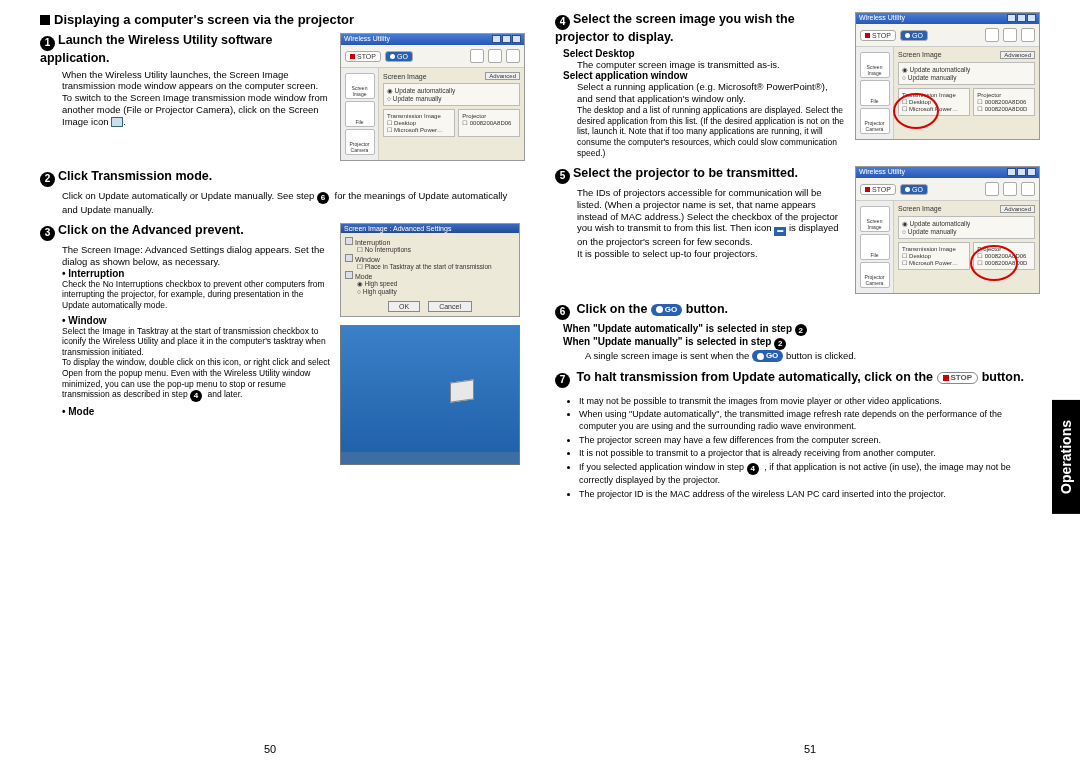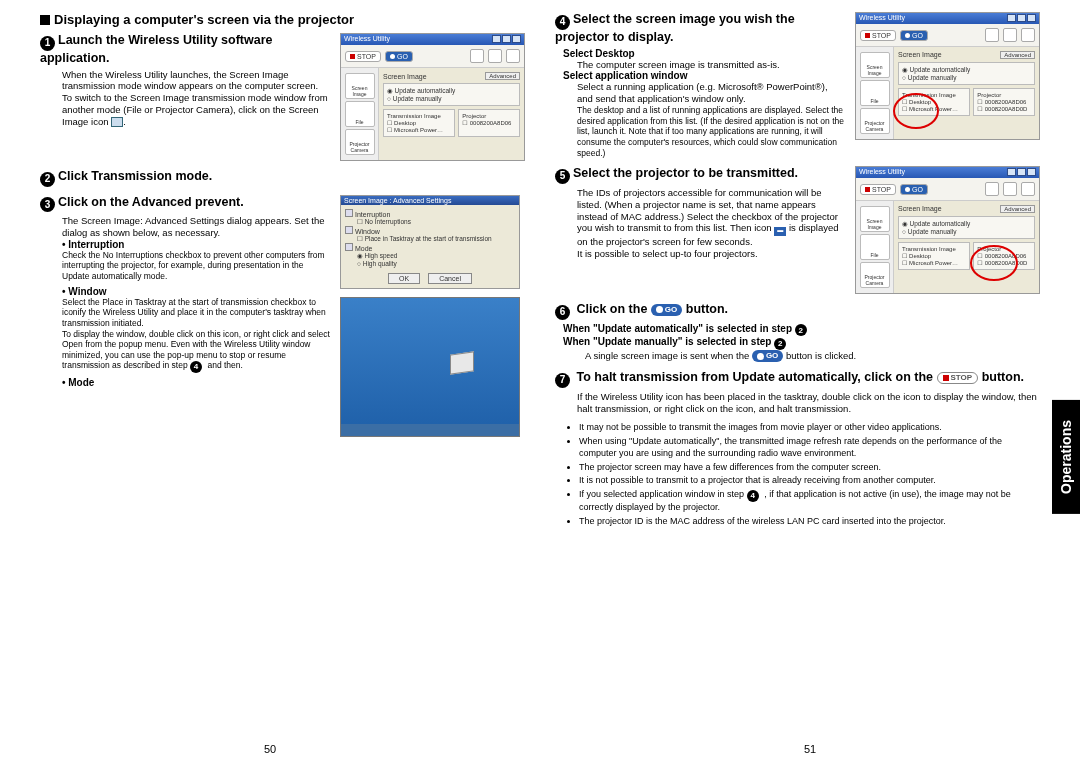"Click on Update automatically or" div.body-text { html: none -> <div> <span>Click on Update automatically or Update manually. See step</span> <span>6</span> <span>for the meanings of Update automatically and Update manually.</span> </div> }
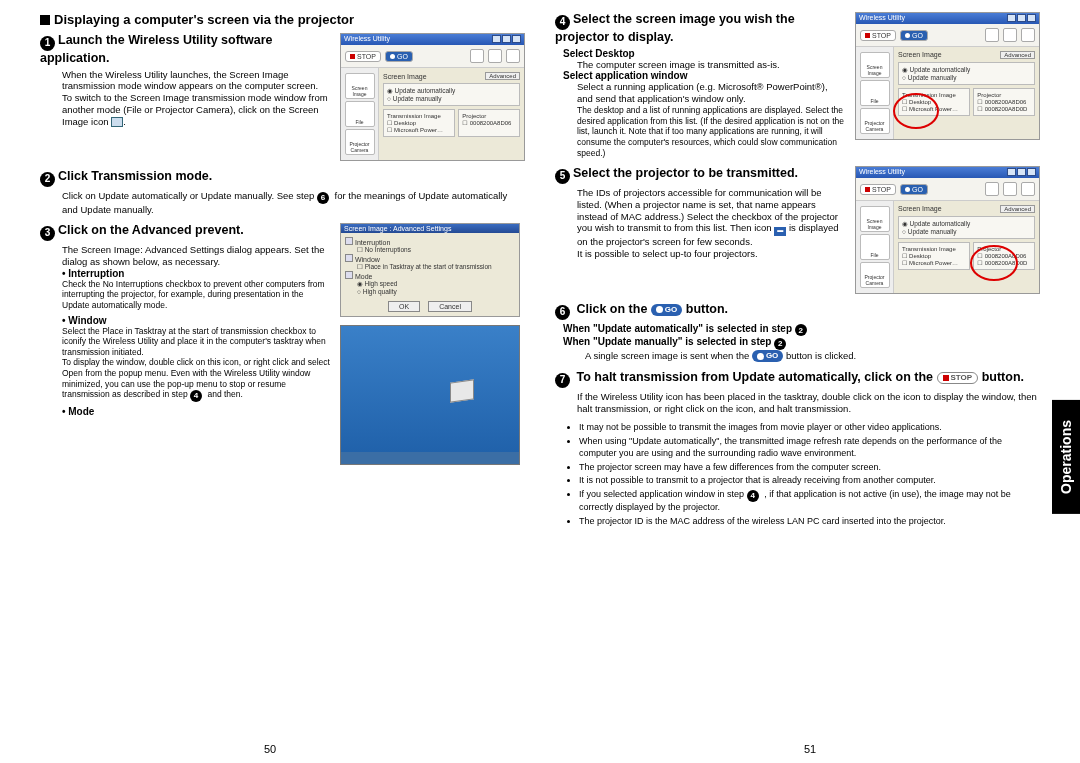"Select the Place in Tasktray" div.fine-text { text: Place -> Image }
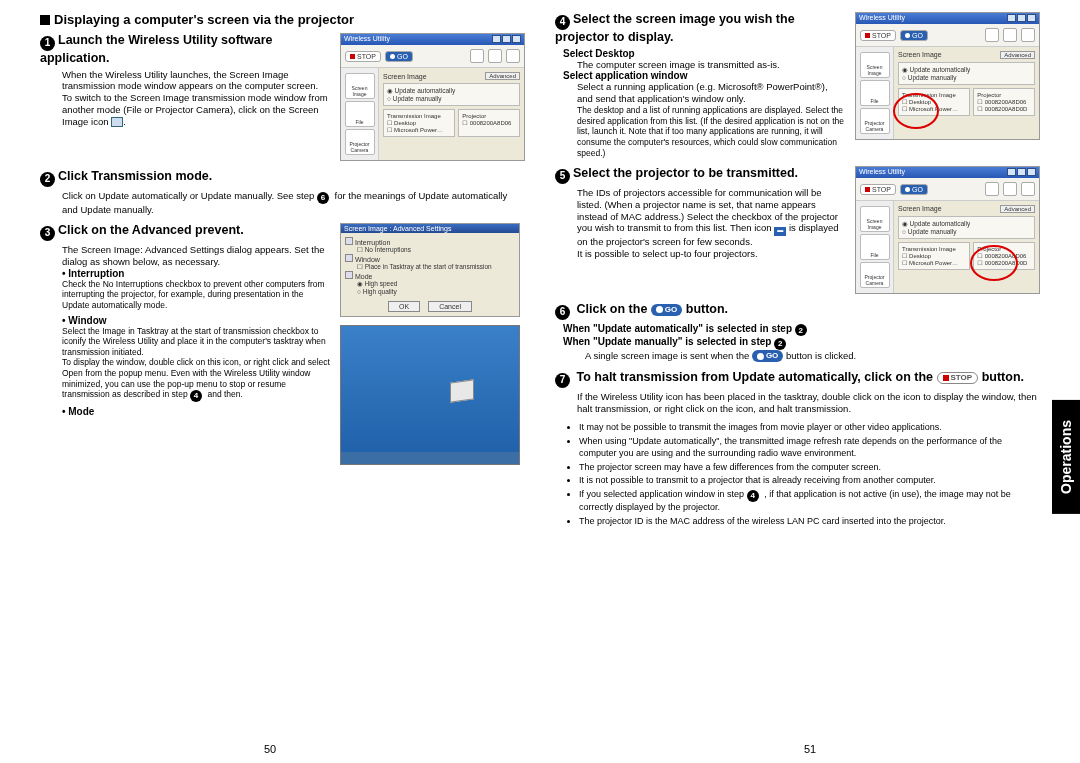"and then." span { text: then -> later }
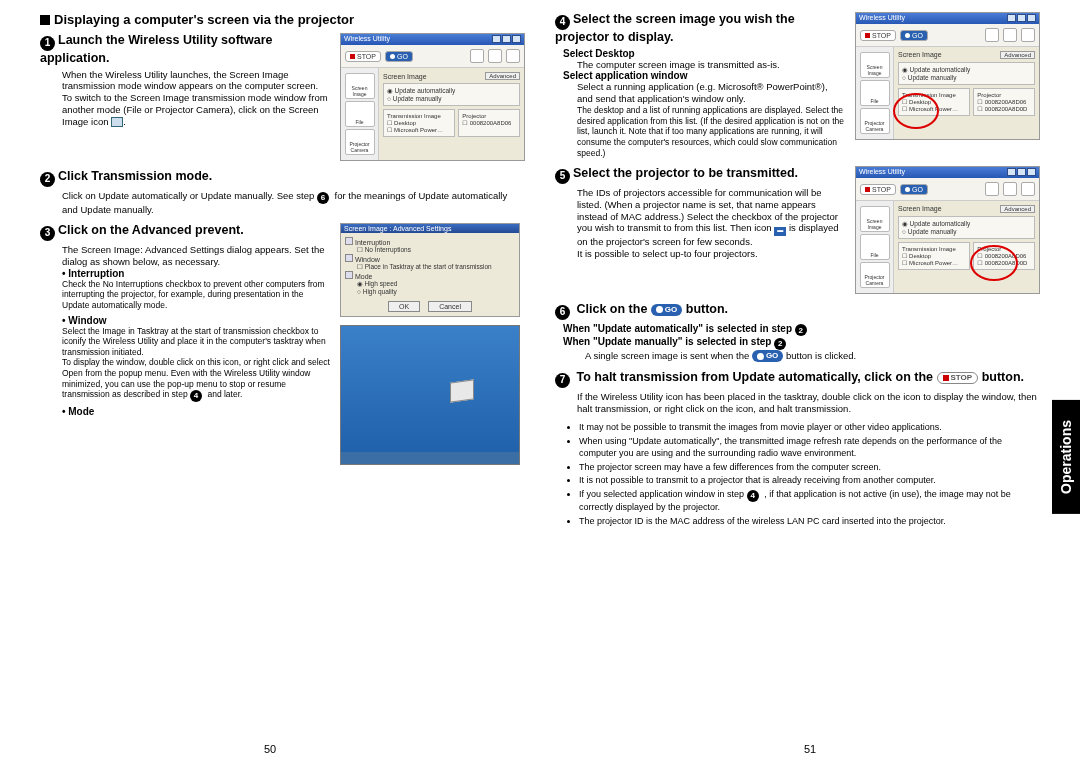"If the Wireless Utility icon" div.body-text { html: <div>If the Wireless Utility icon has been placed in the tasktray, double click on the icon to display the window, then halt transmission, or right click on the icon, and halt transmission.</div> -> none }
